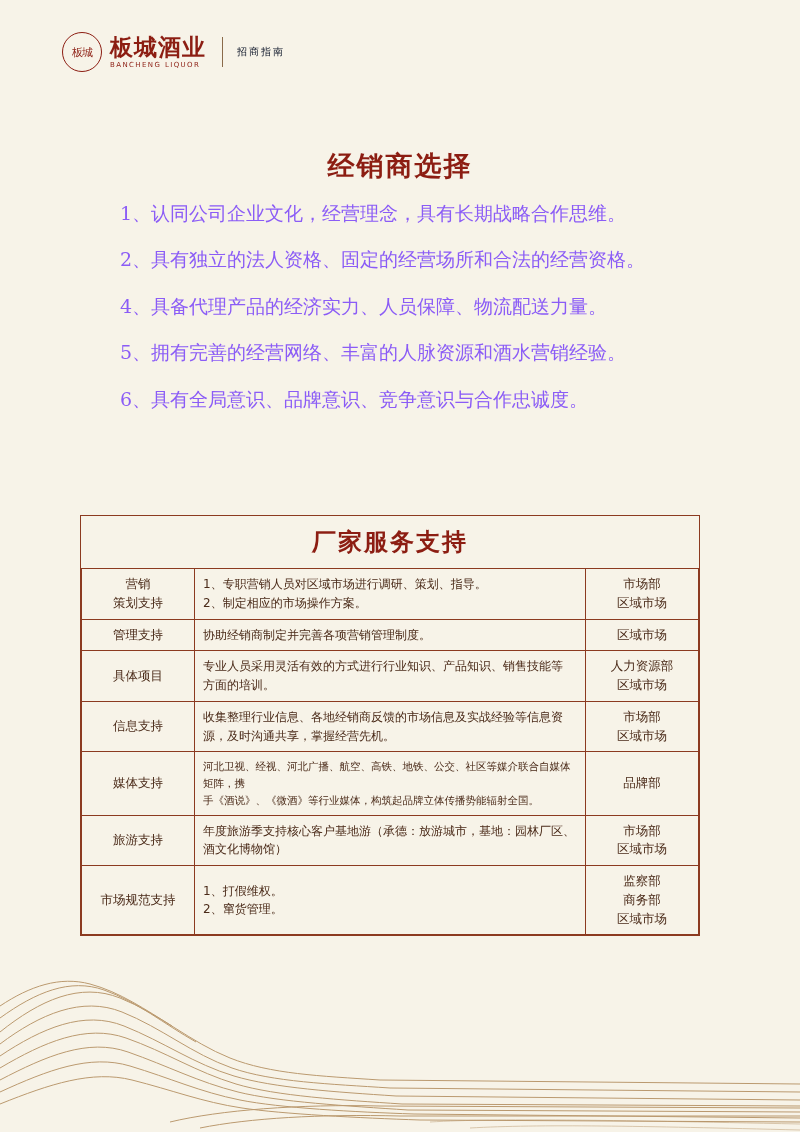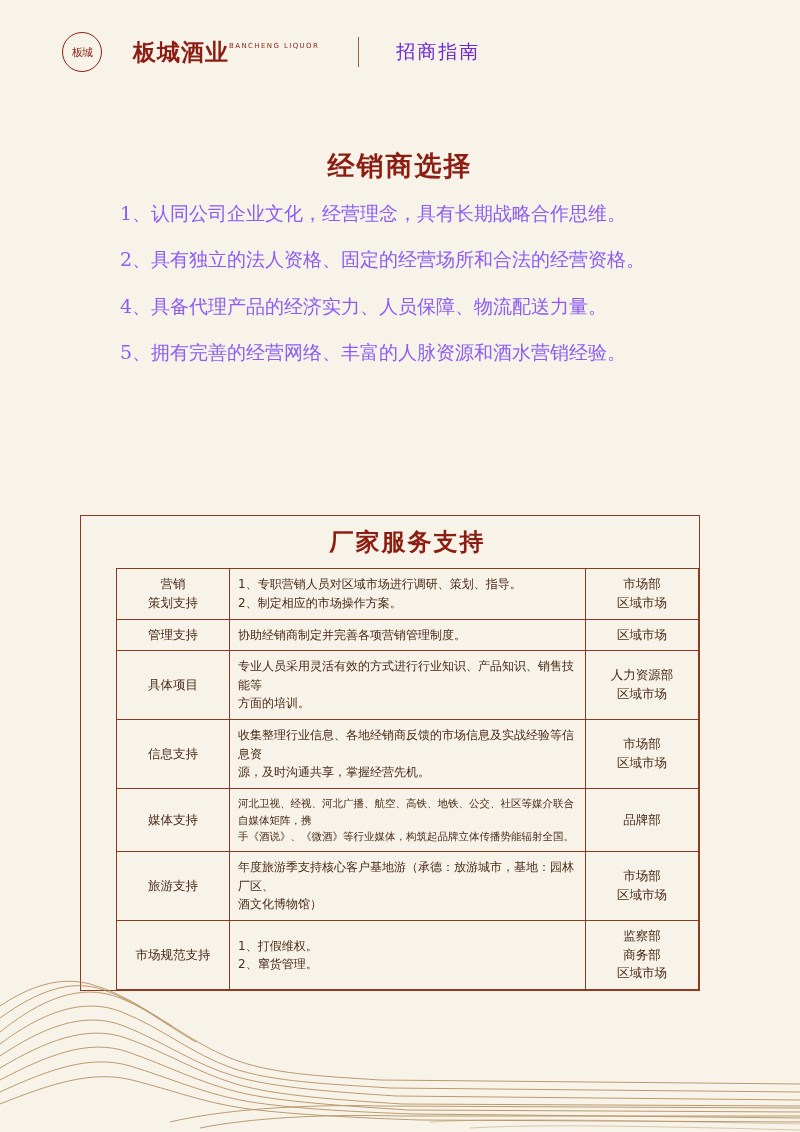"板城" .header { gap: 23px -> none }
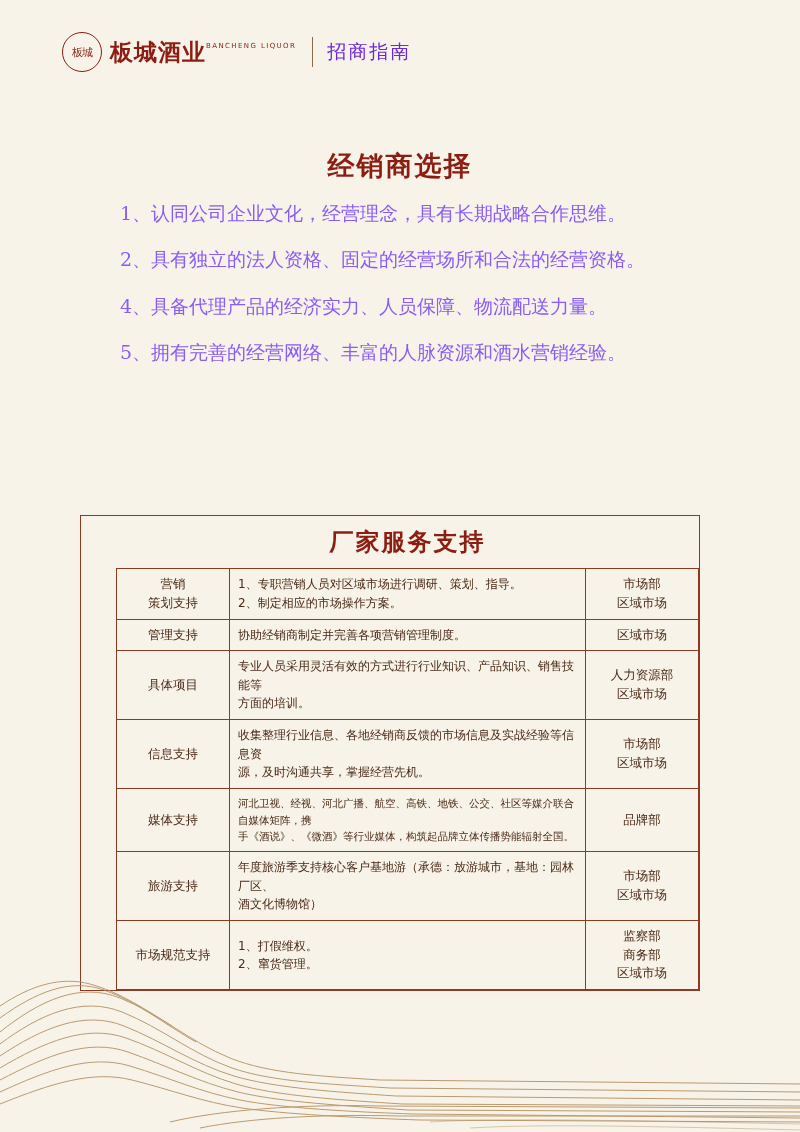"板城酒业" .logo-text { flex-direction: none -> column }
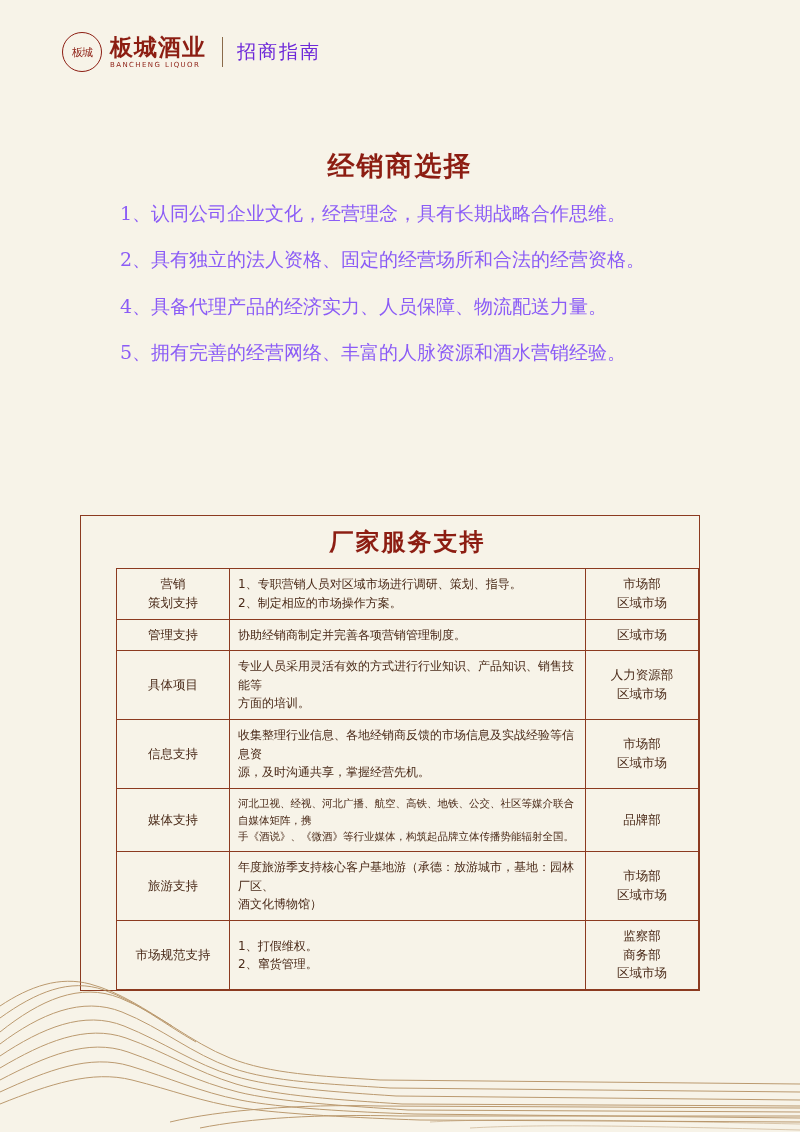"招商指南" .header-sub { color: #6d28d9 -> #0f172a; font-size: 19px -> 10px }
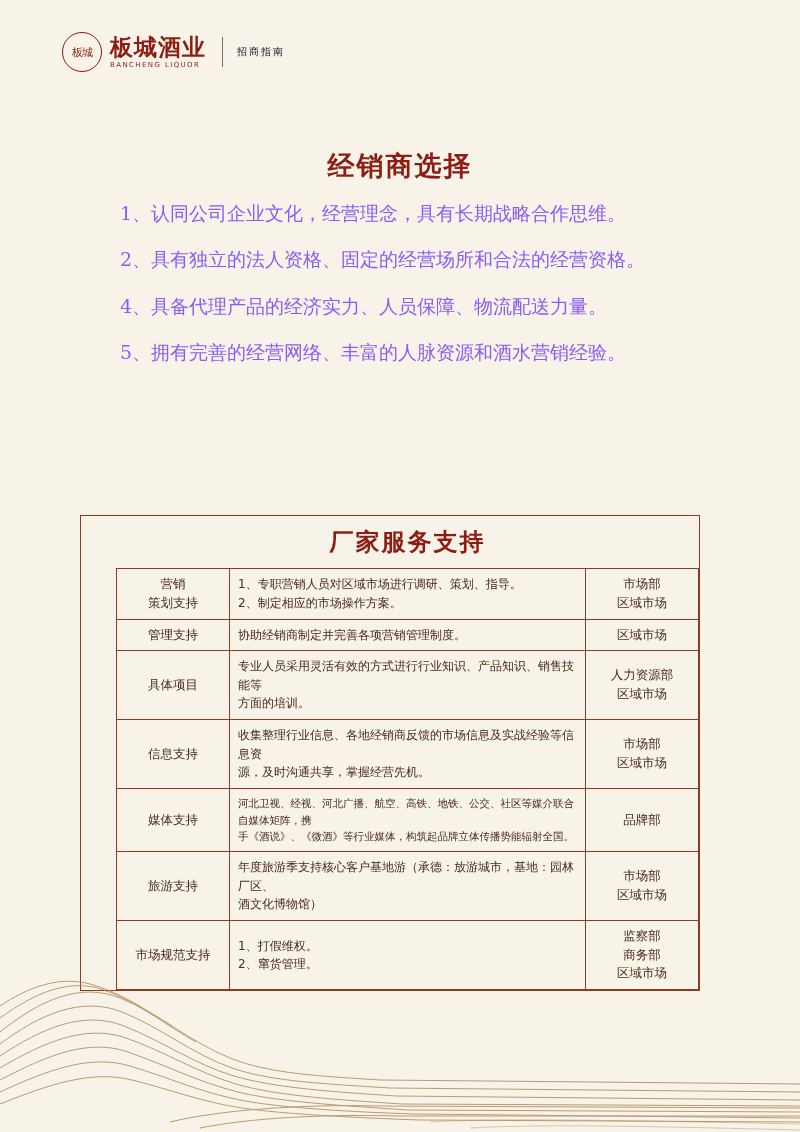"6、具有全局意识、品牌意识、竞争意识与合作忠诚度。" div.list-item { html: none -> <div>6、具有全局意识、品牌意识、竞争意识与合作忠诚度。</div> }
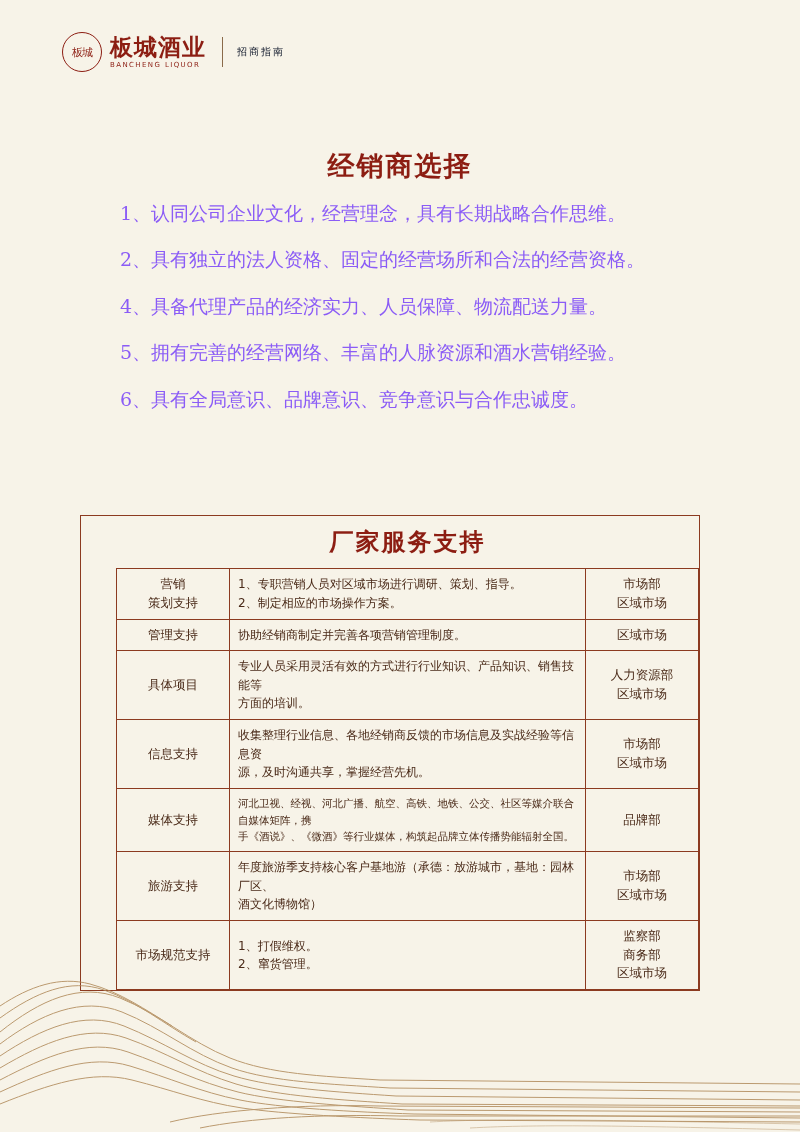"厂家服务支持" .table-wrap { padding-left: 35px -> none }
